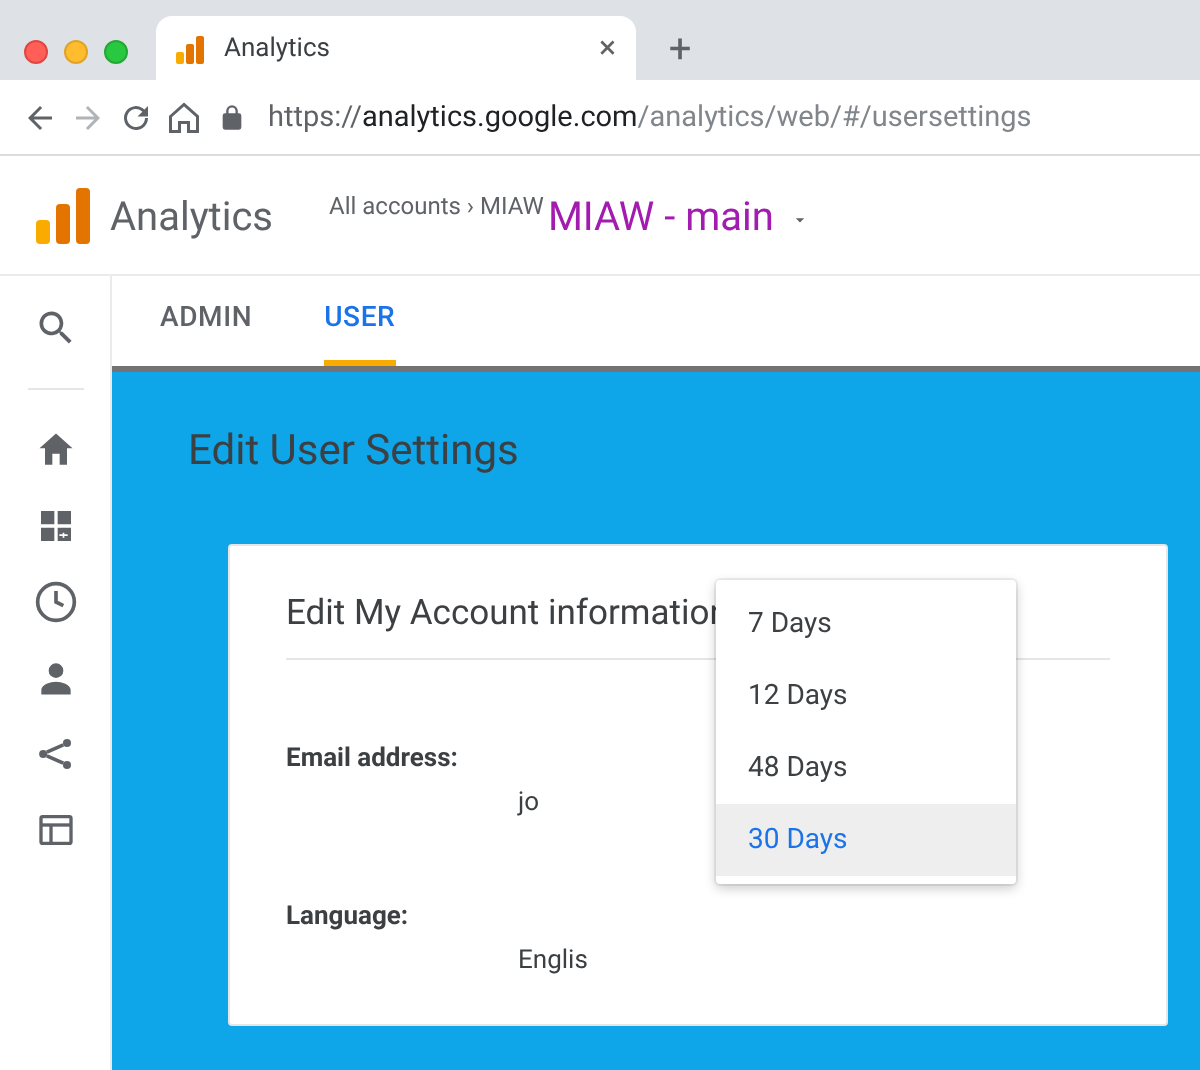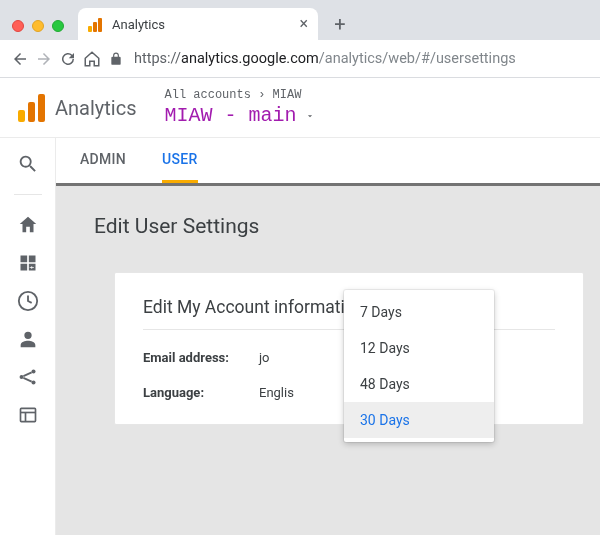"All accounts › MIAW" .account-picker { flex-direction: column -> none; font-family: Liberation Mono, monospace -> none }
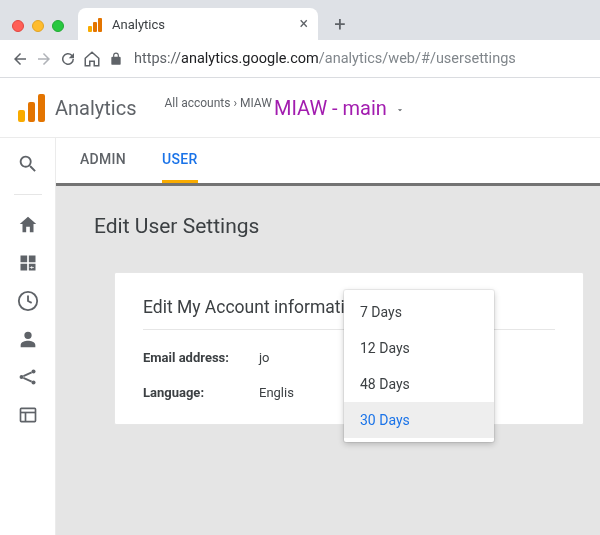"Edit User Settings" .page { background: #e5e5e5 -> #0ea5e9 }
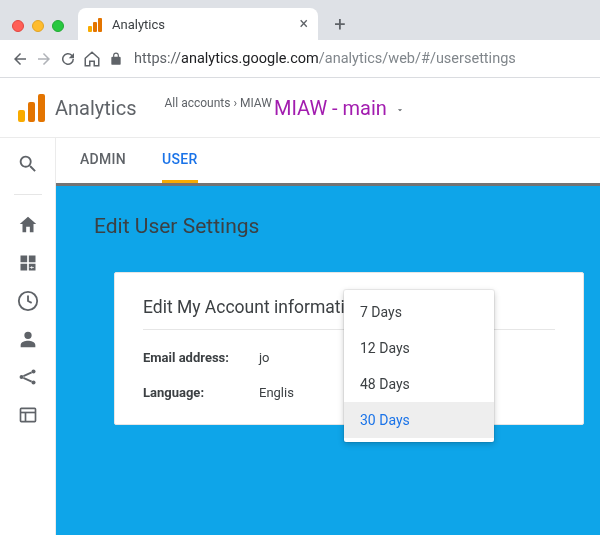"7 Days" .menu { left: 288px -> 302px }
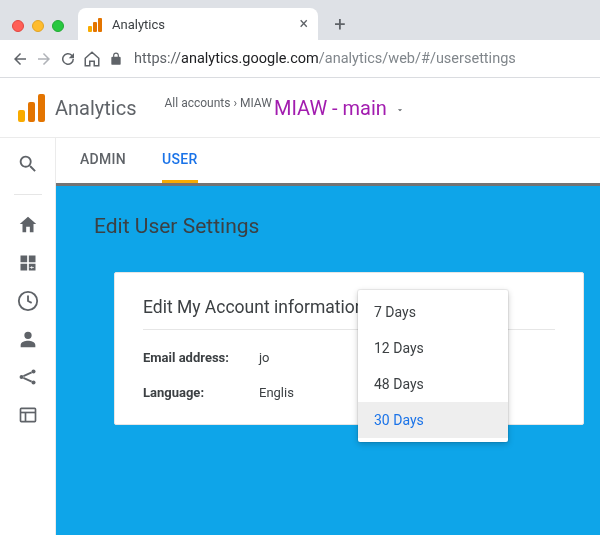"jo" .field-row .val { margin-top: none -> 44px }
